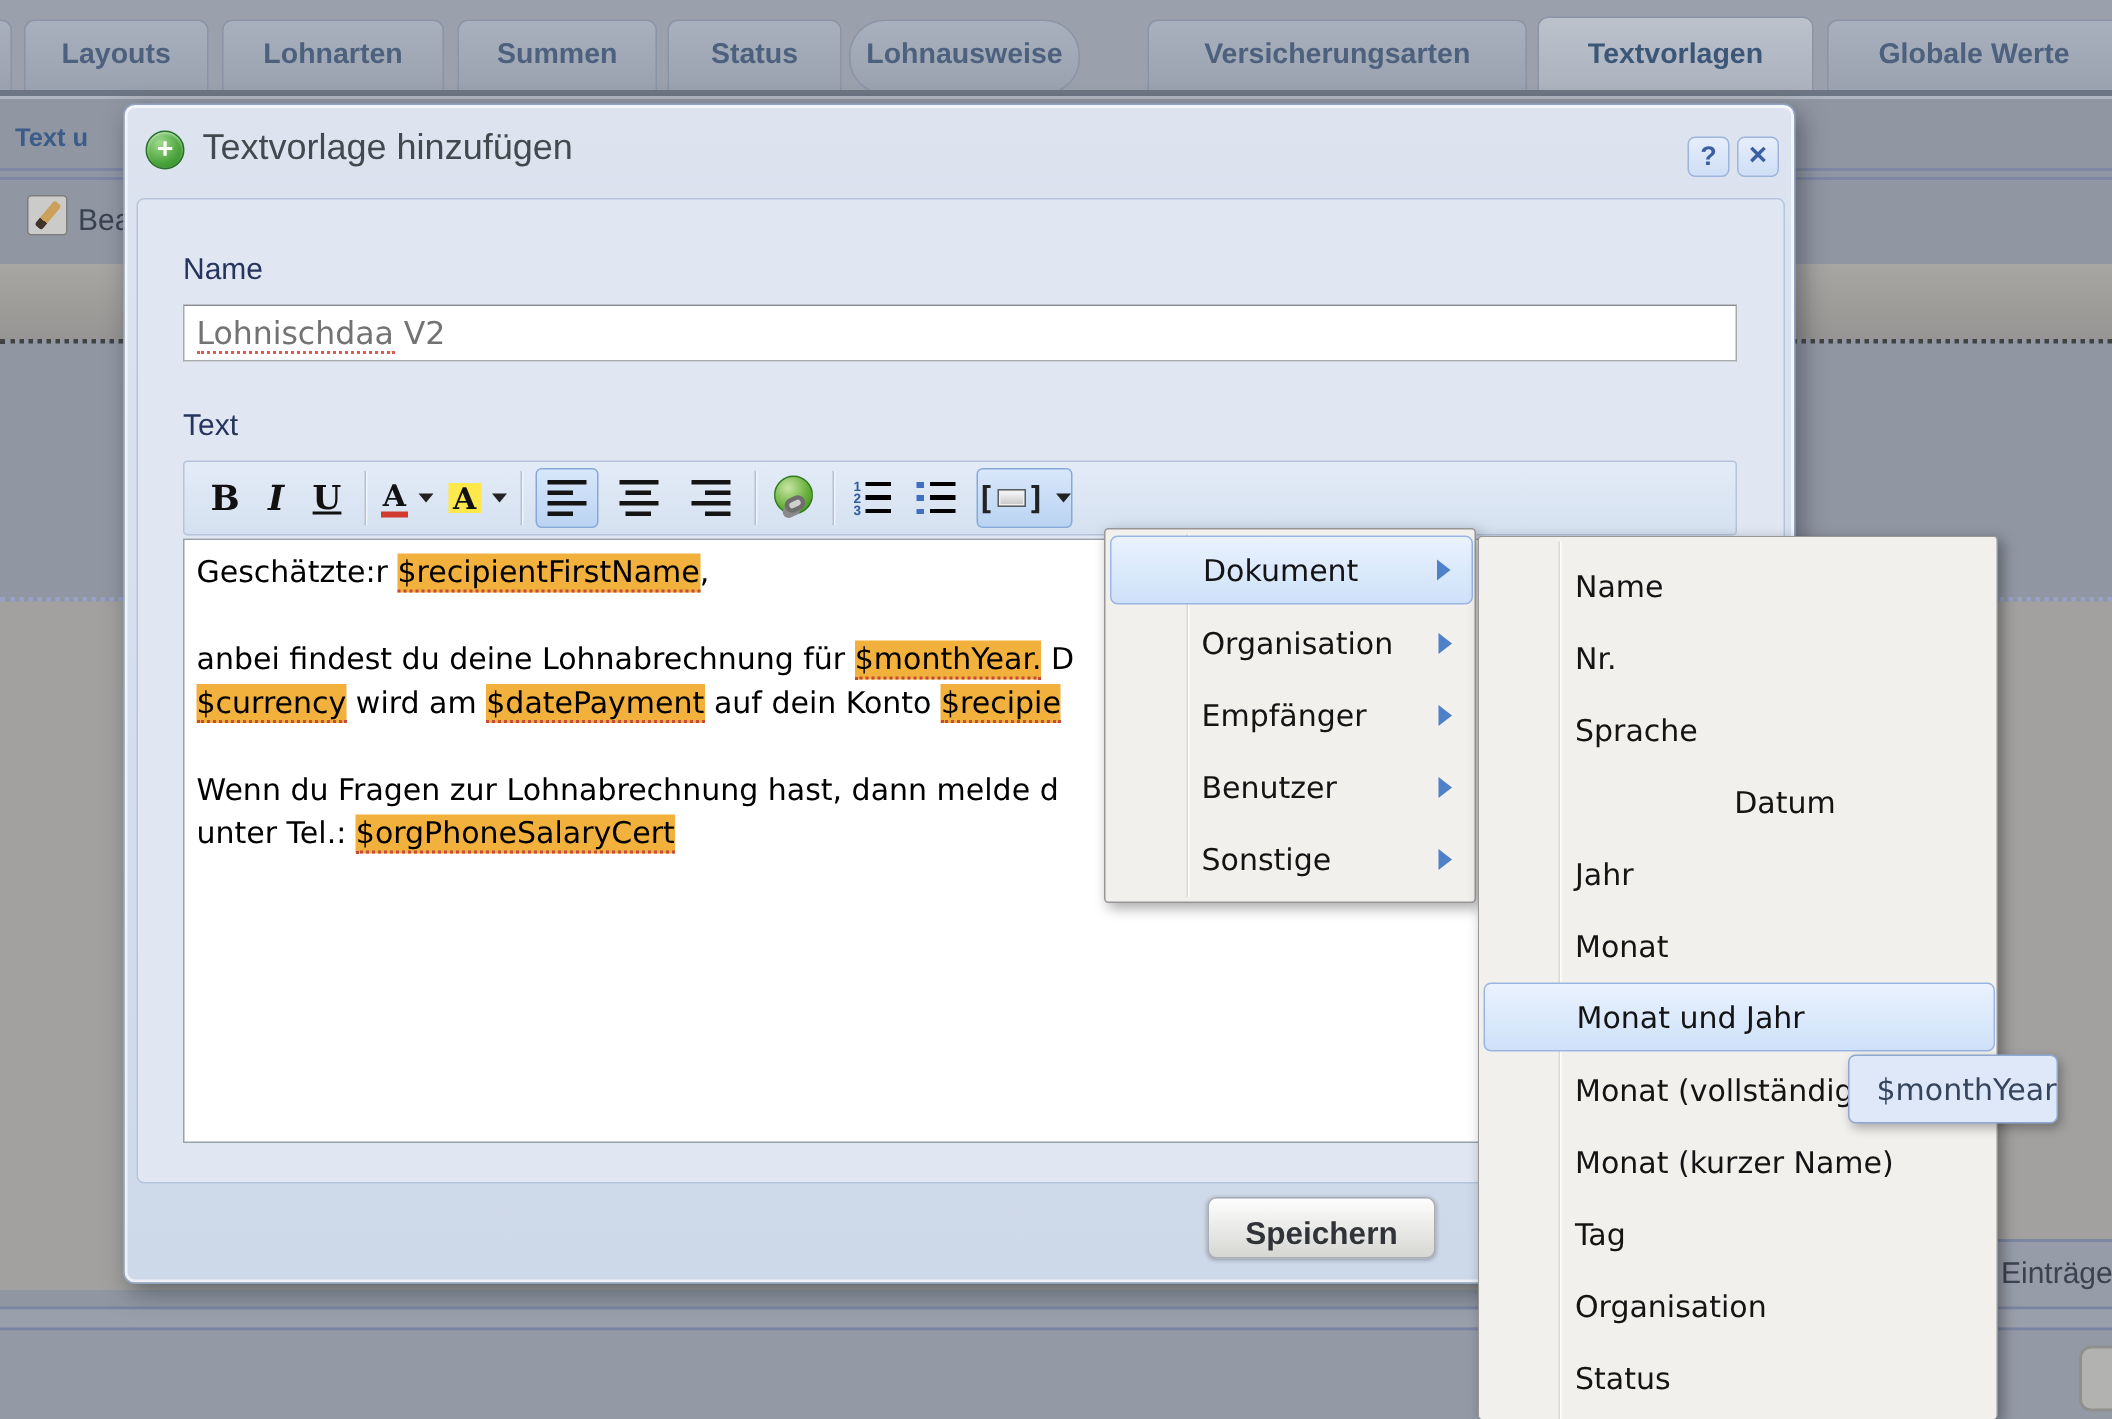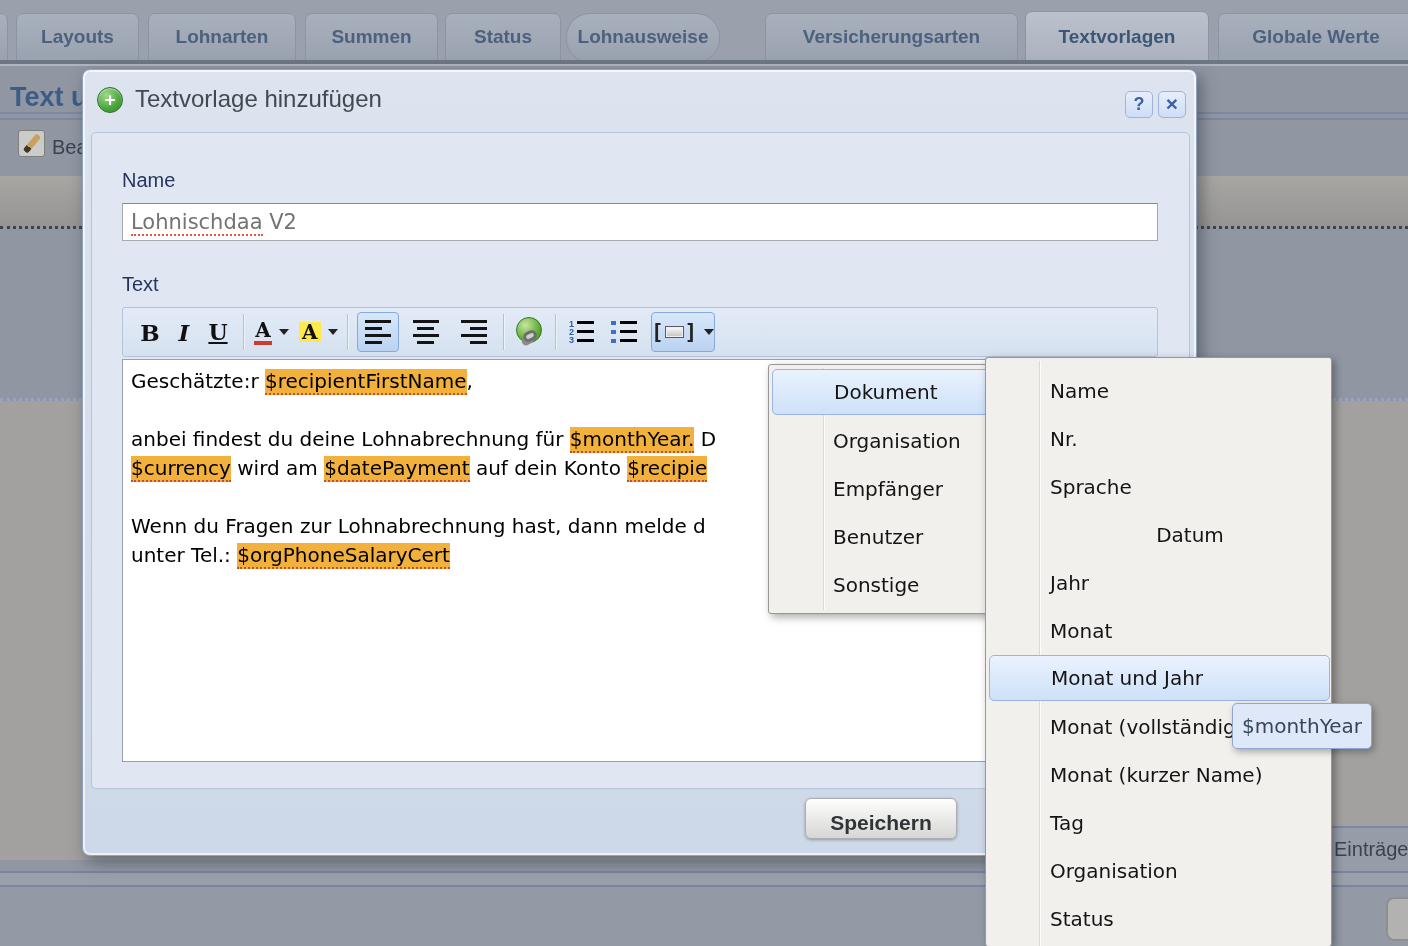"Text u" .bg-panel-title { font-size: 27px -> 17px }
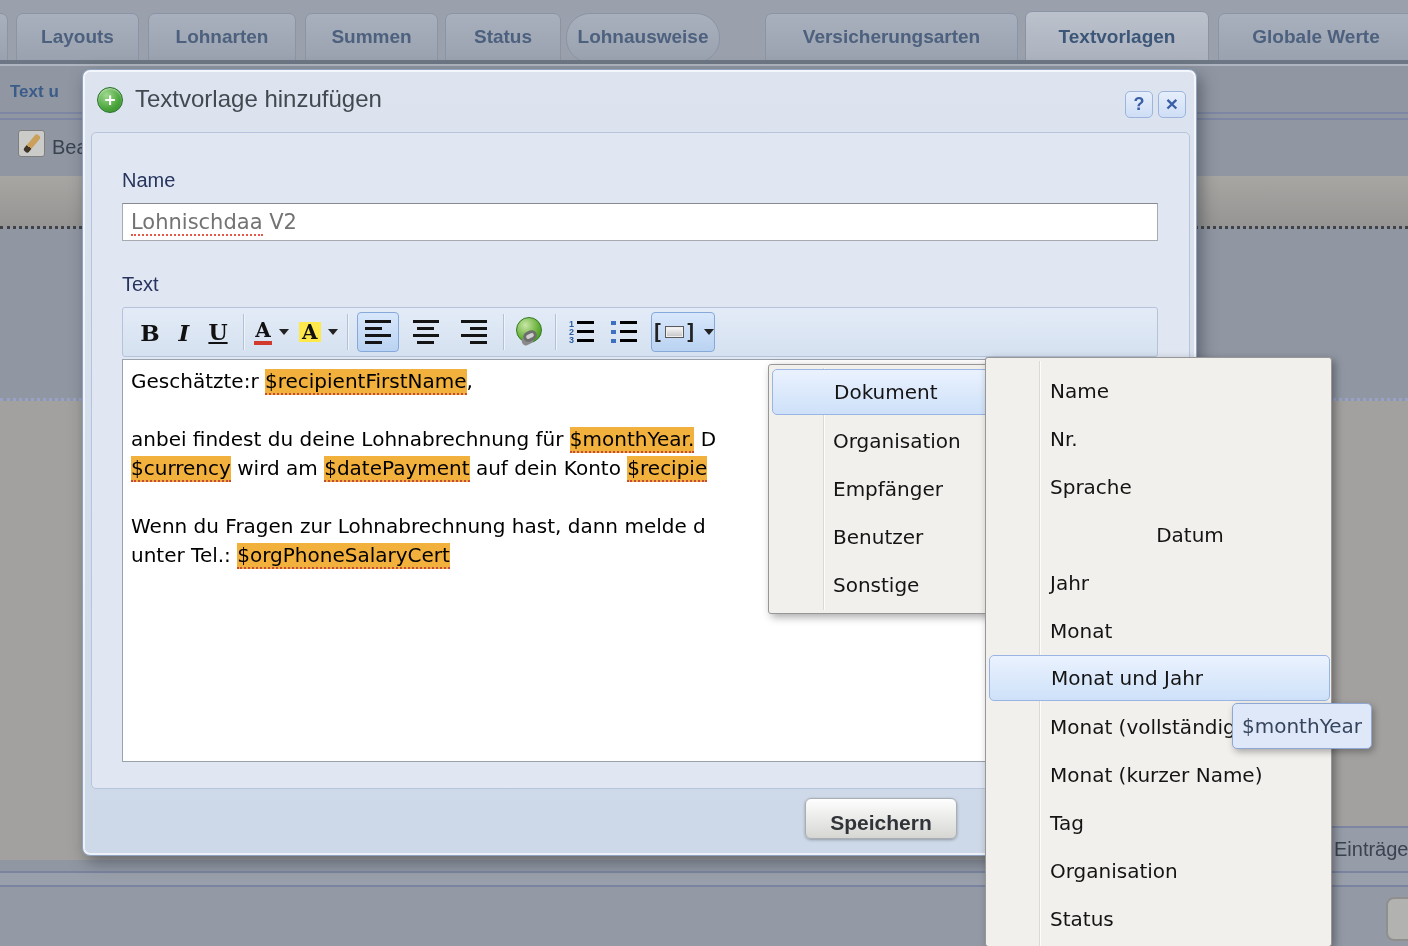"Dokument" #menu1 { margin-left: 32px -> none; top: 364px -> 352px }
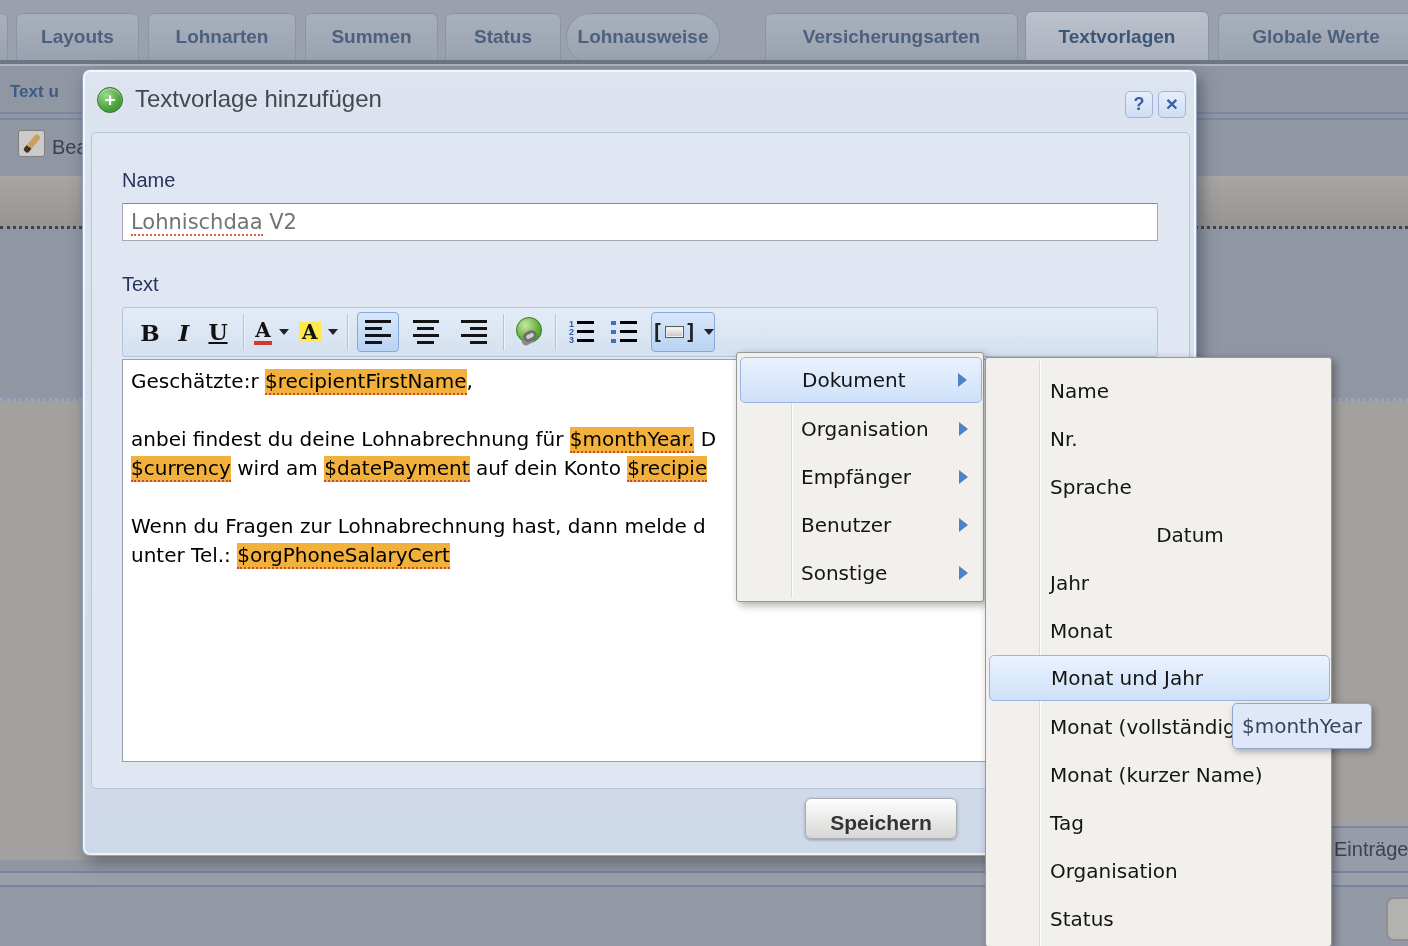"$monthYear" .tooltip { text-align: center -> right }
